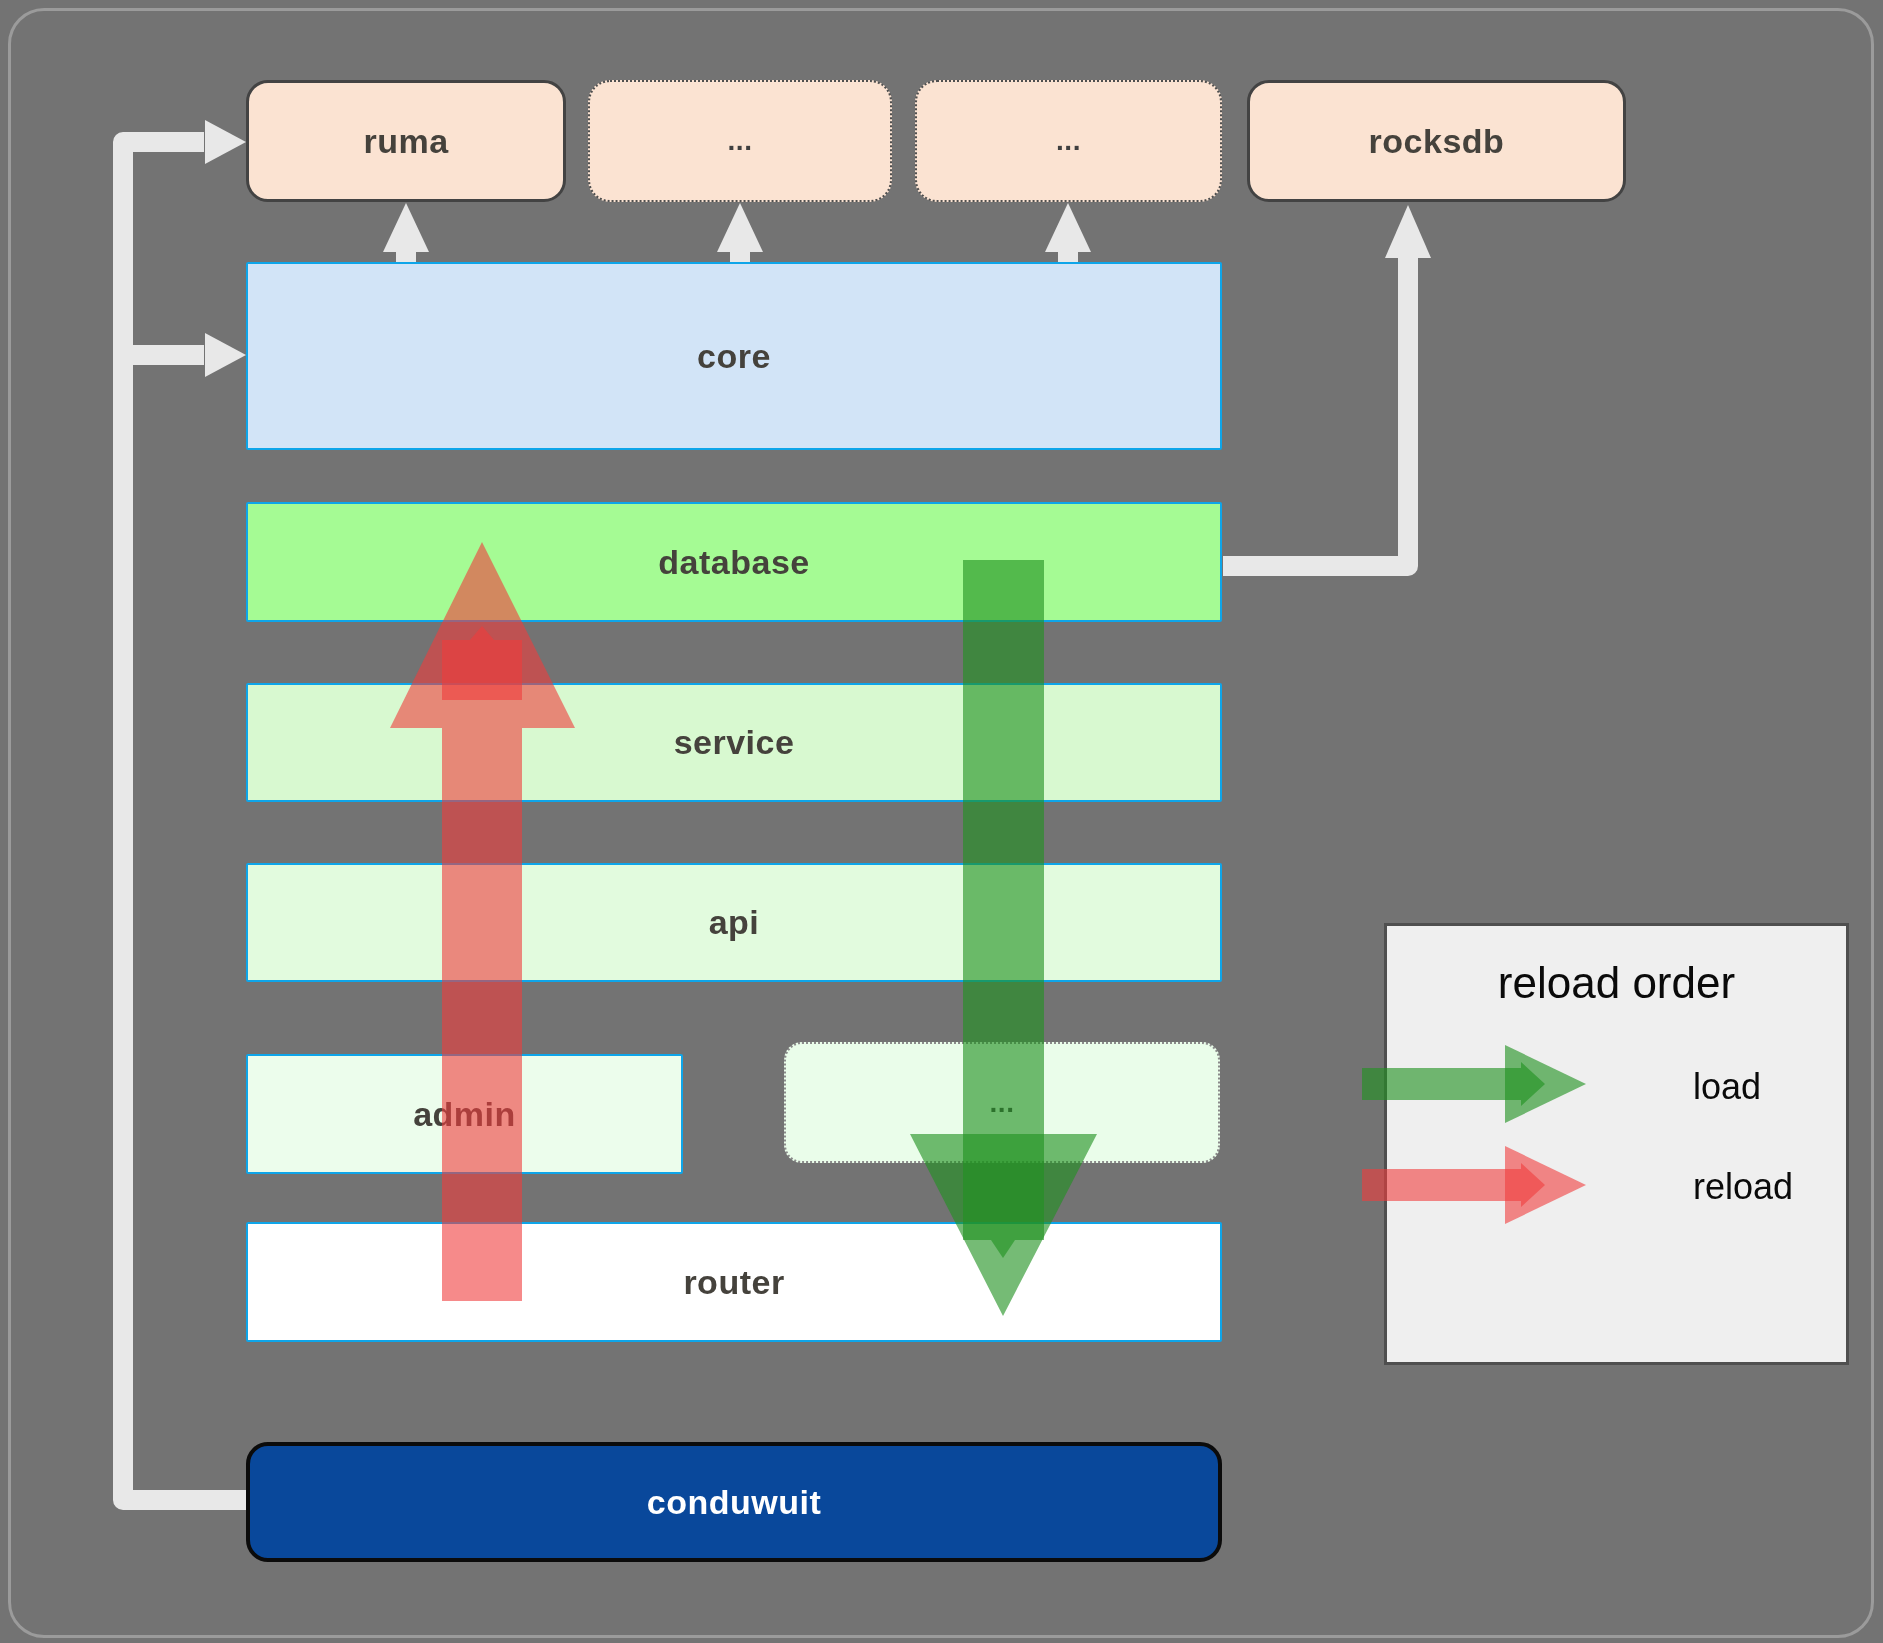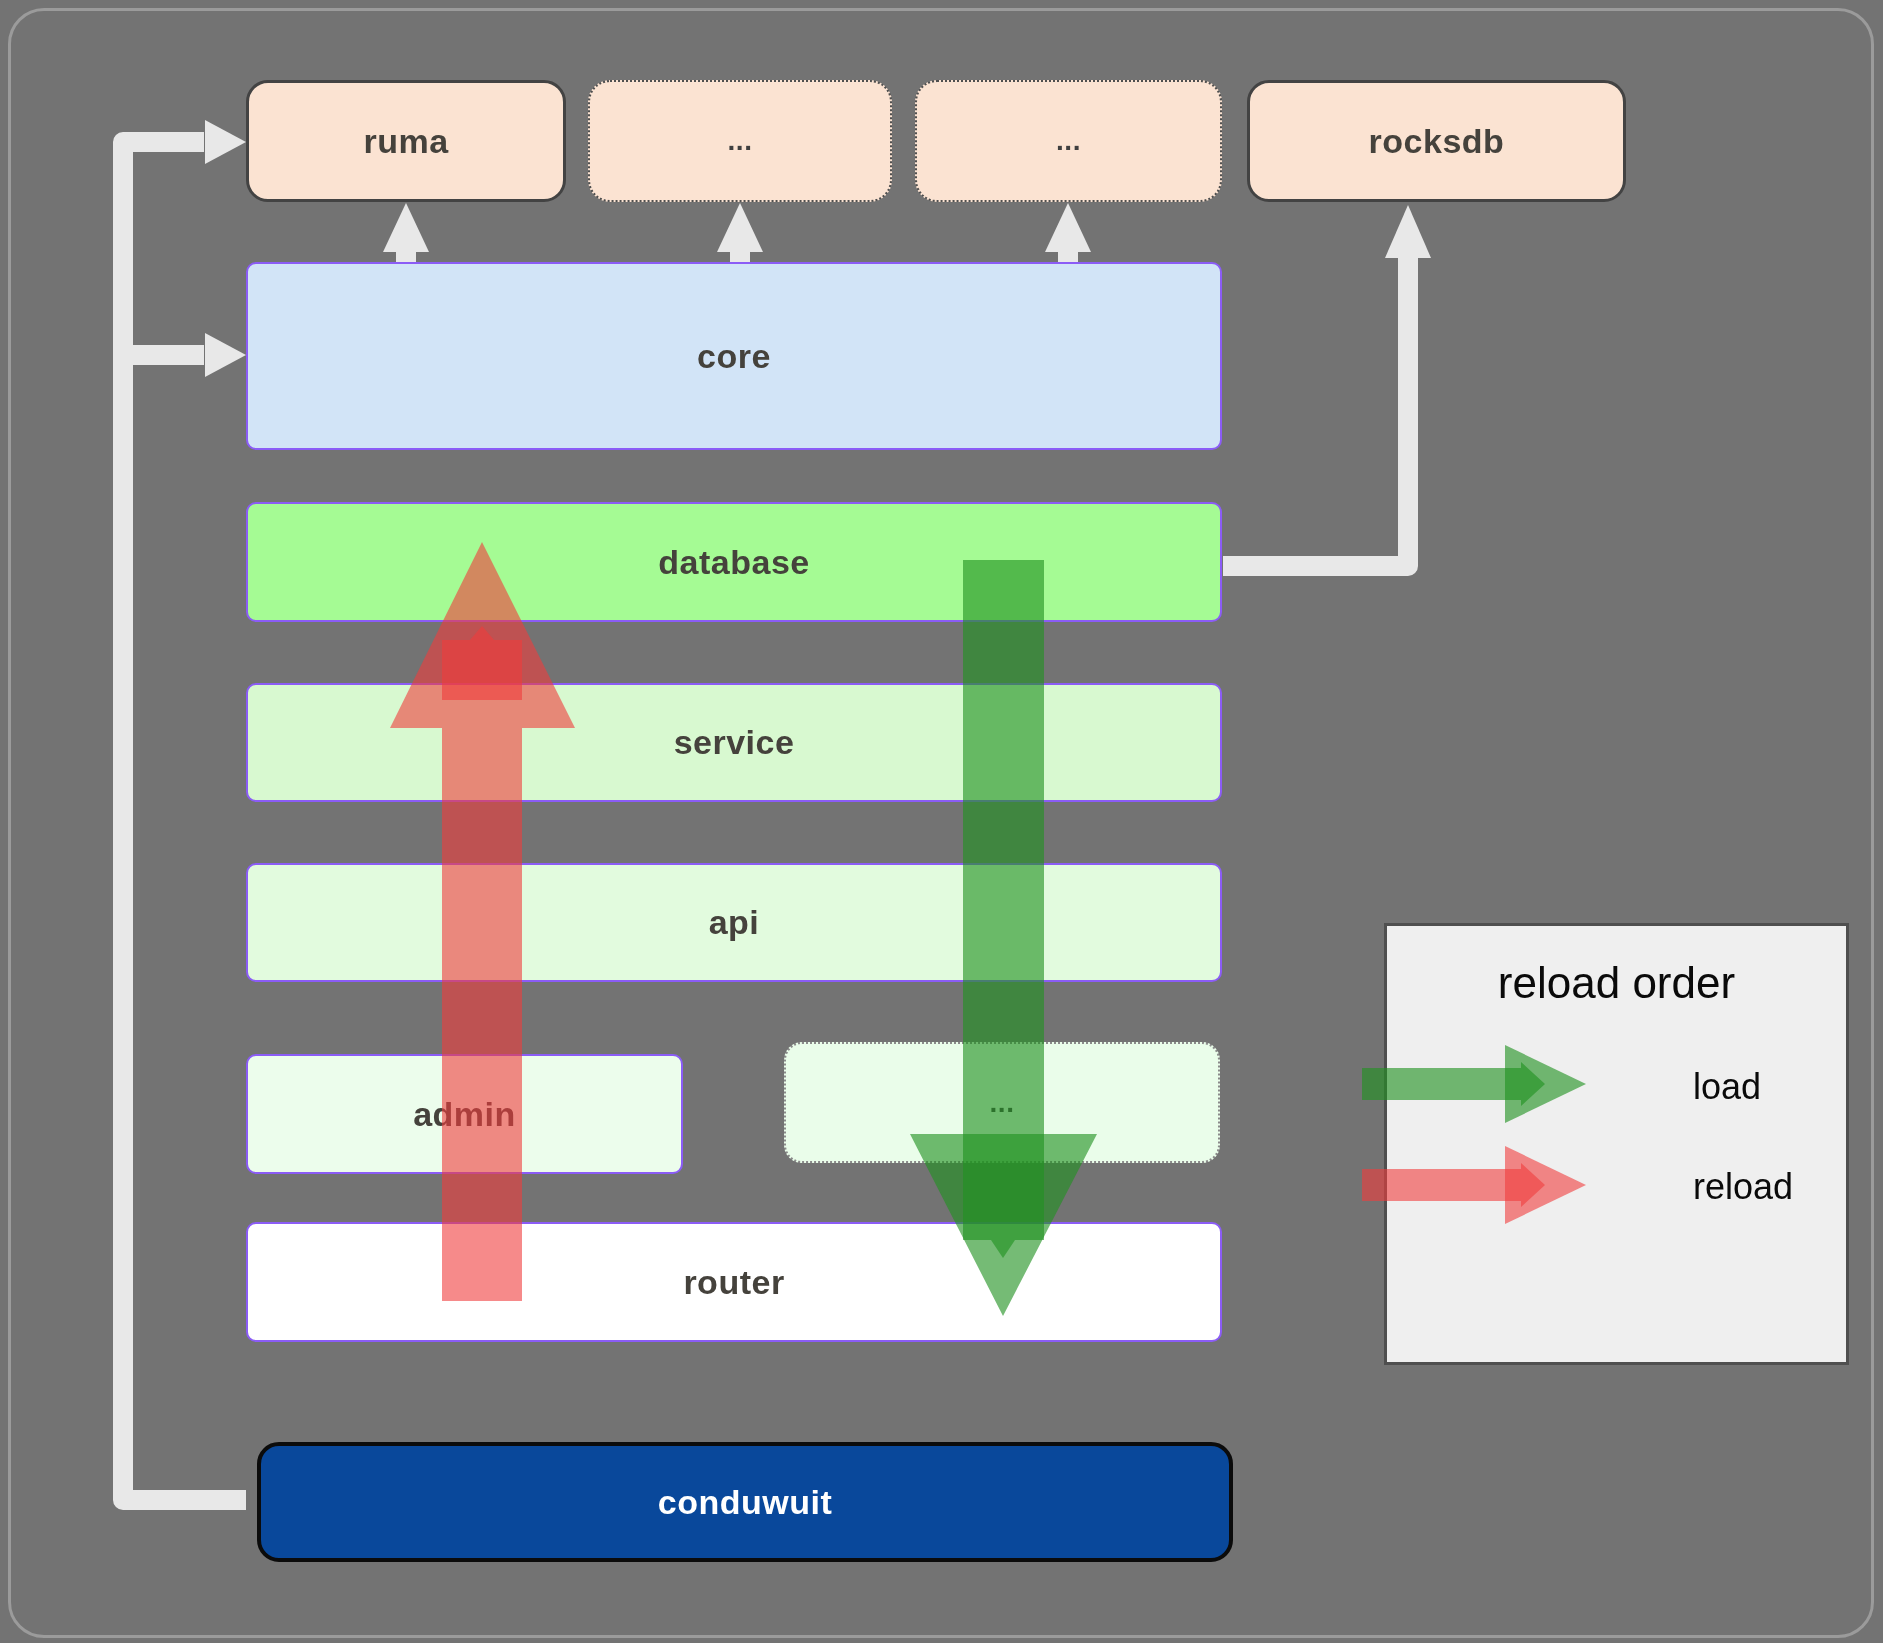"core" .node.mid { border: 2px solid #8b5cf6 -> 2px solid #0ea5e9; border-radius: 10px -> 2px }
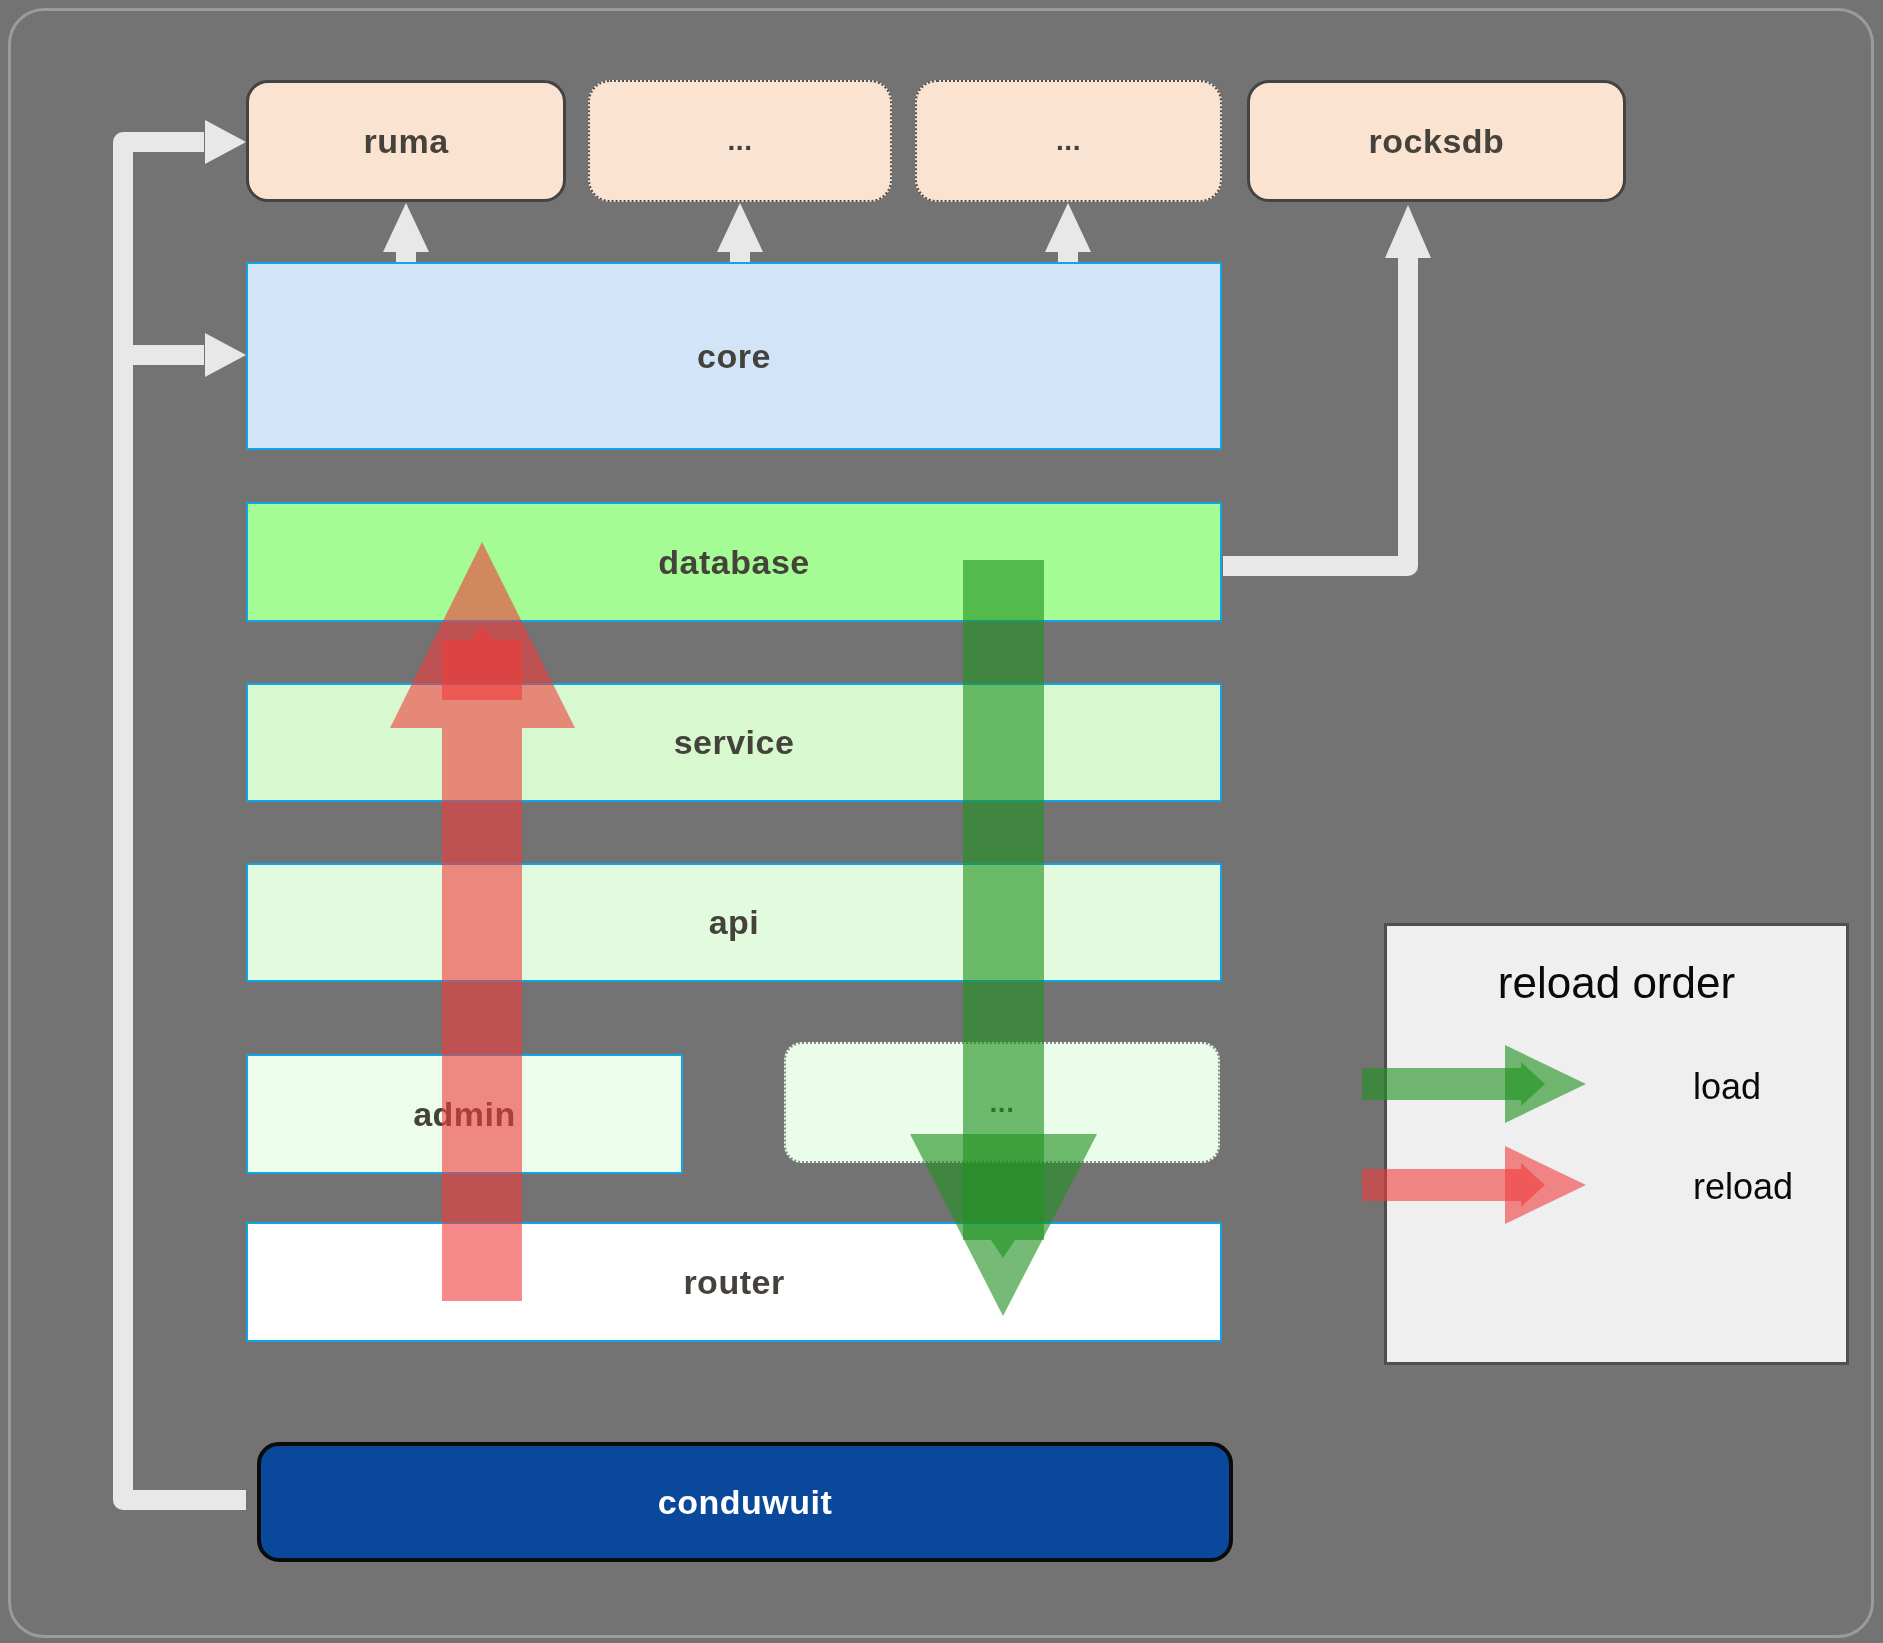"conduwuit" #node-conduwuit { margin-left: 11px -> none }
